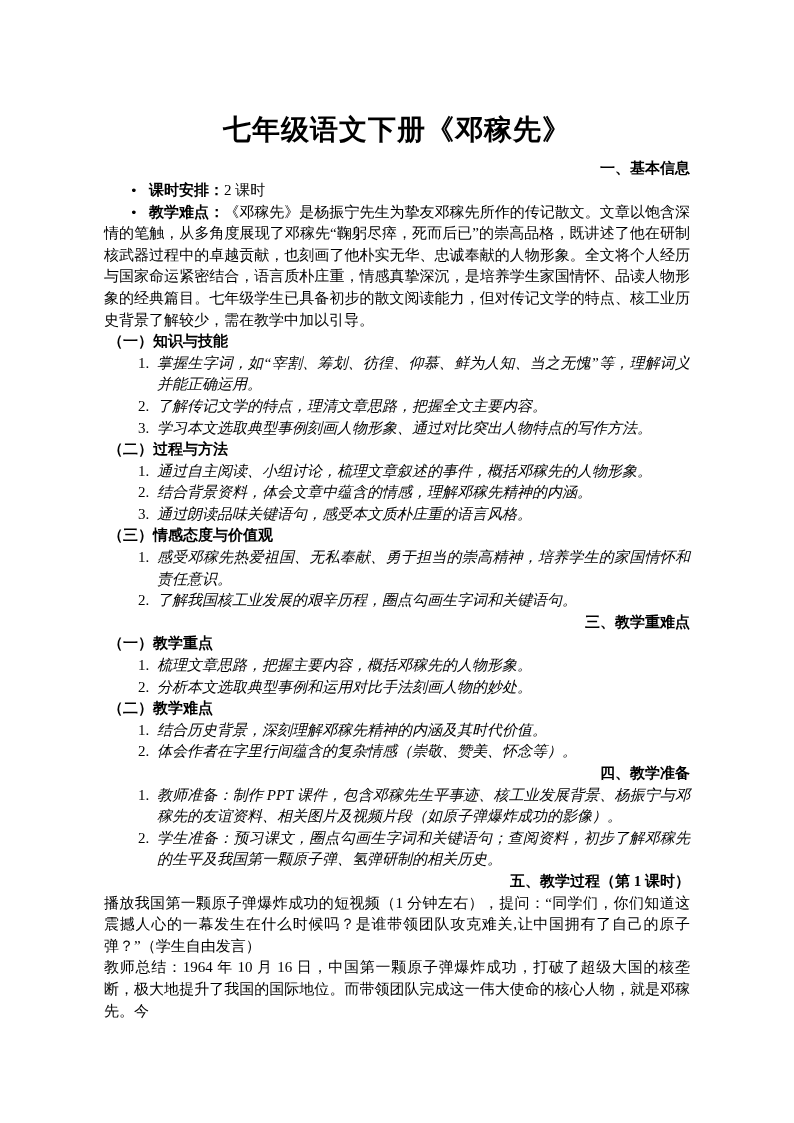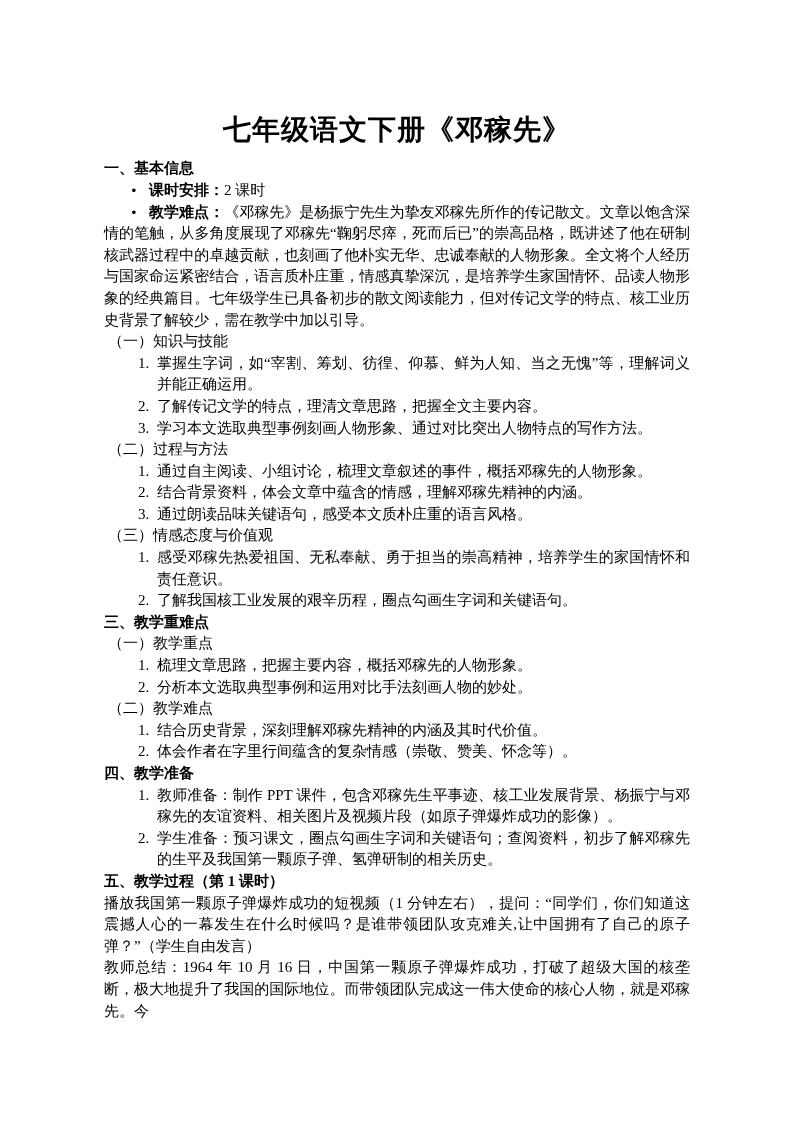"一、基本信息" .heading { text-align: none -> right }
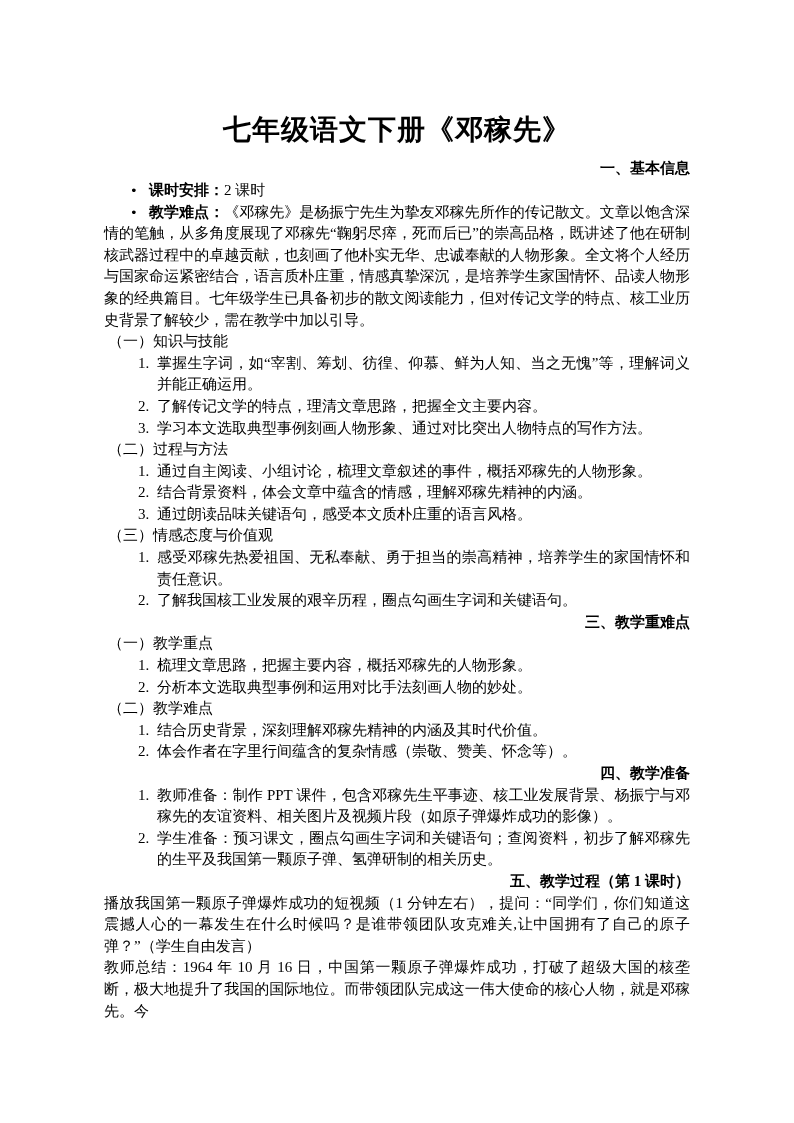"（一）知识与技能" .subheading { font-weight: normal -> bold }
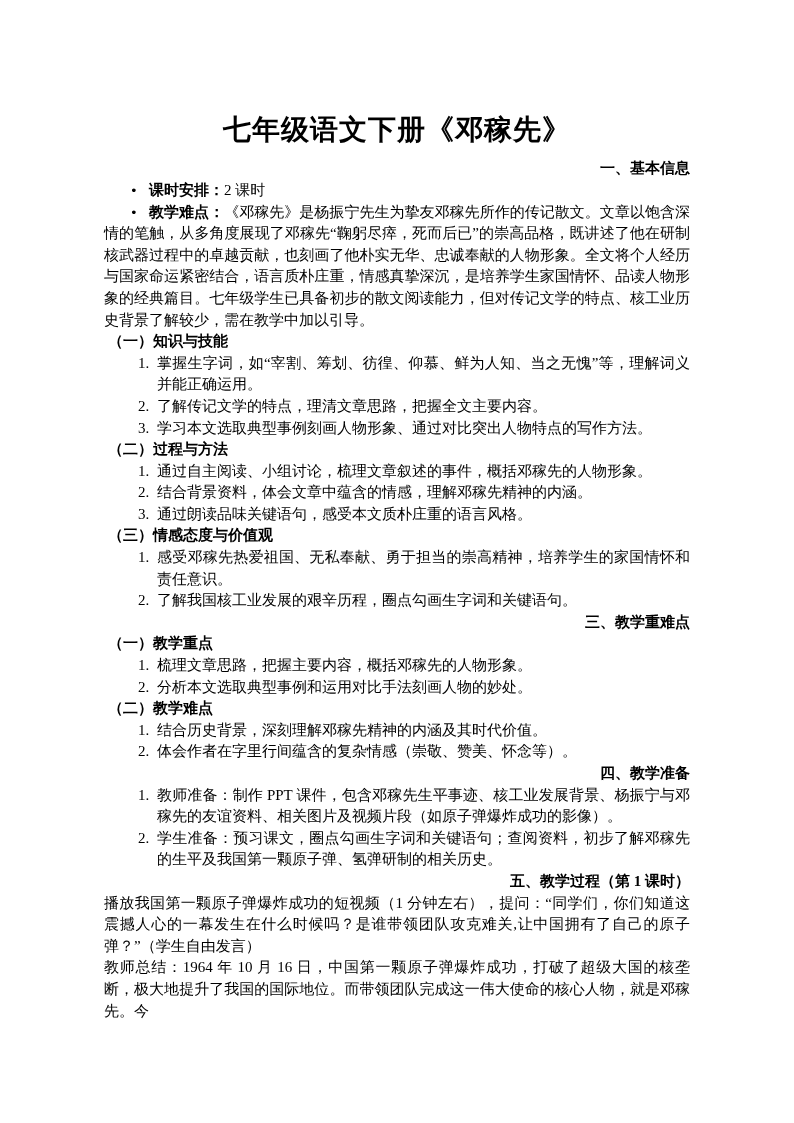"掌握生字词，如“宰割、筹划、彷徨、仰慕、鲜为人知、当之无愧”等，理解词义并能正确" .num-text { font-style: none -> italic }
